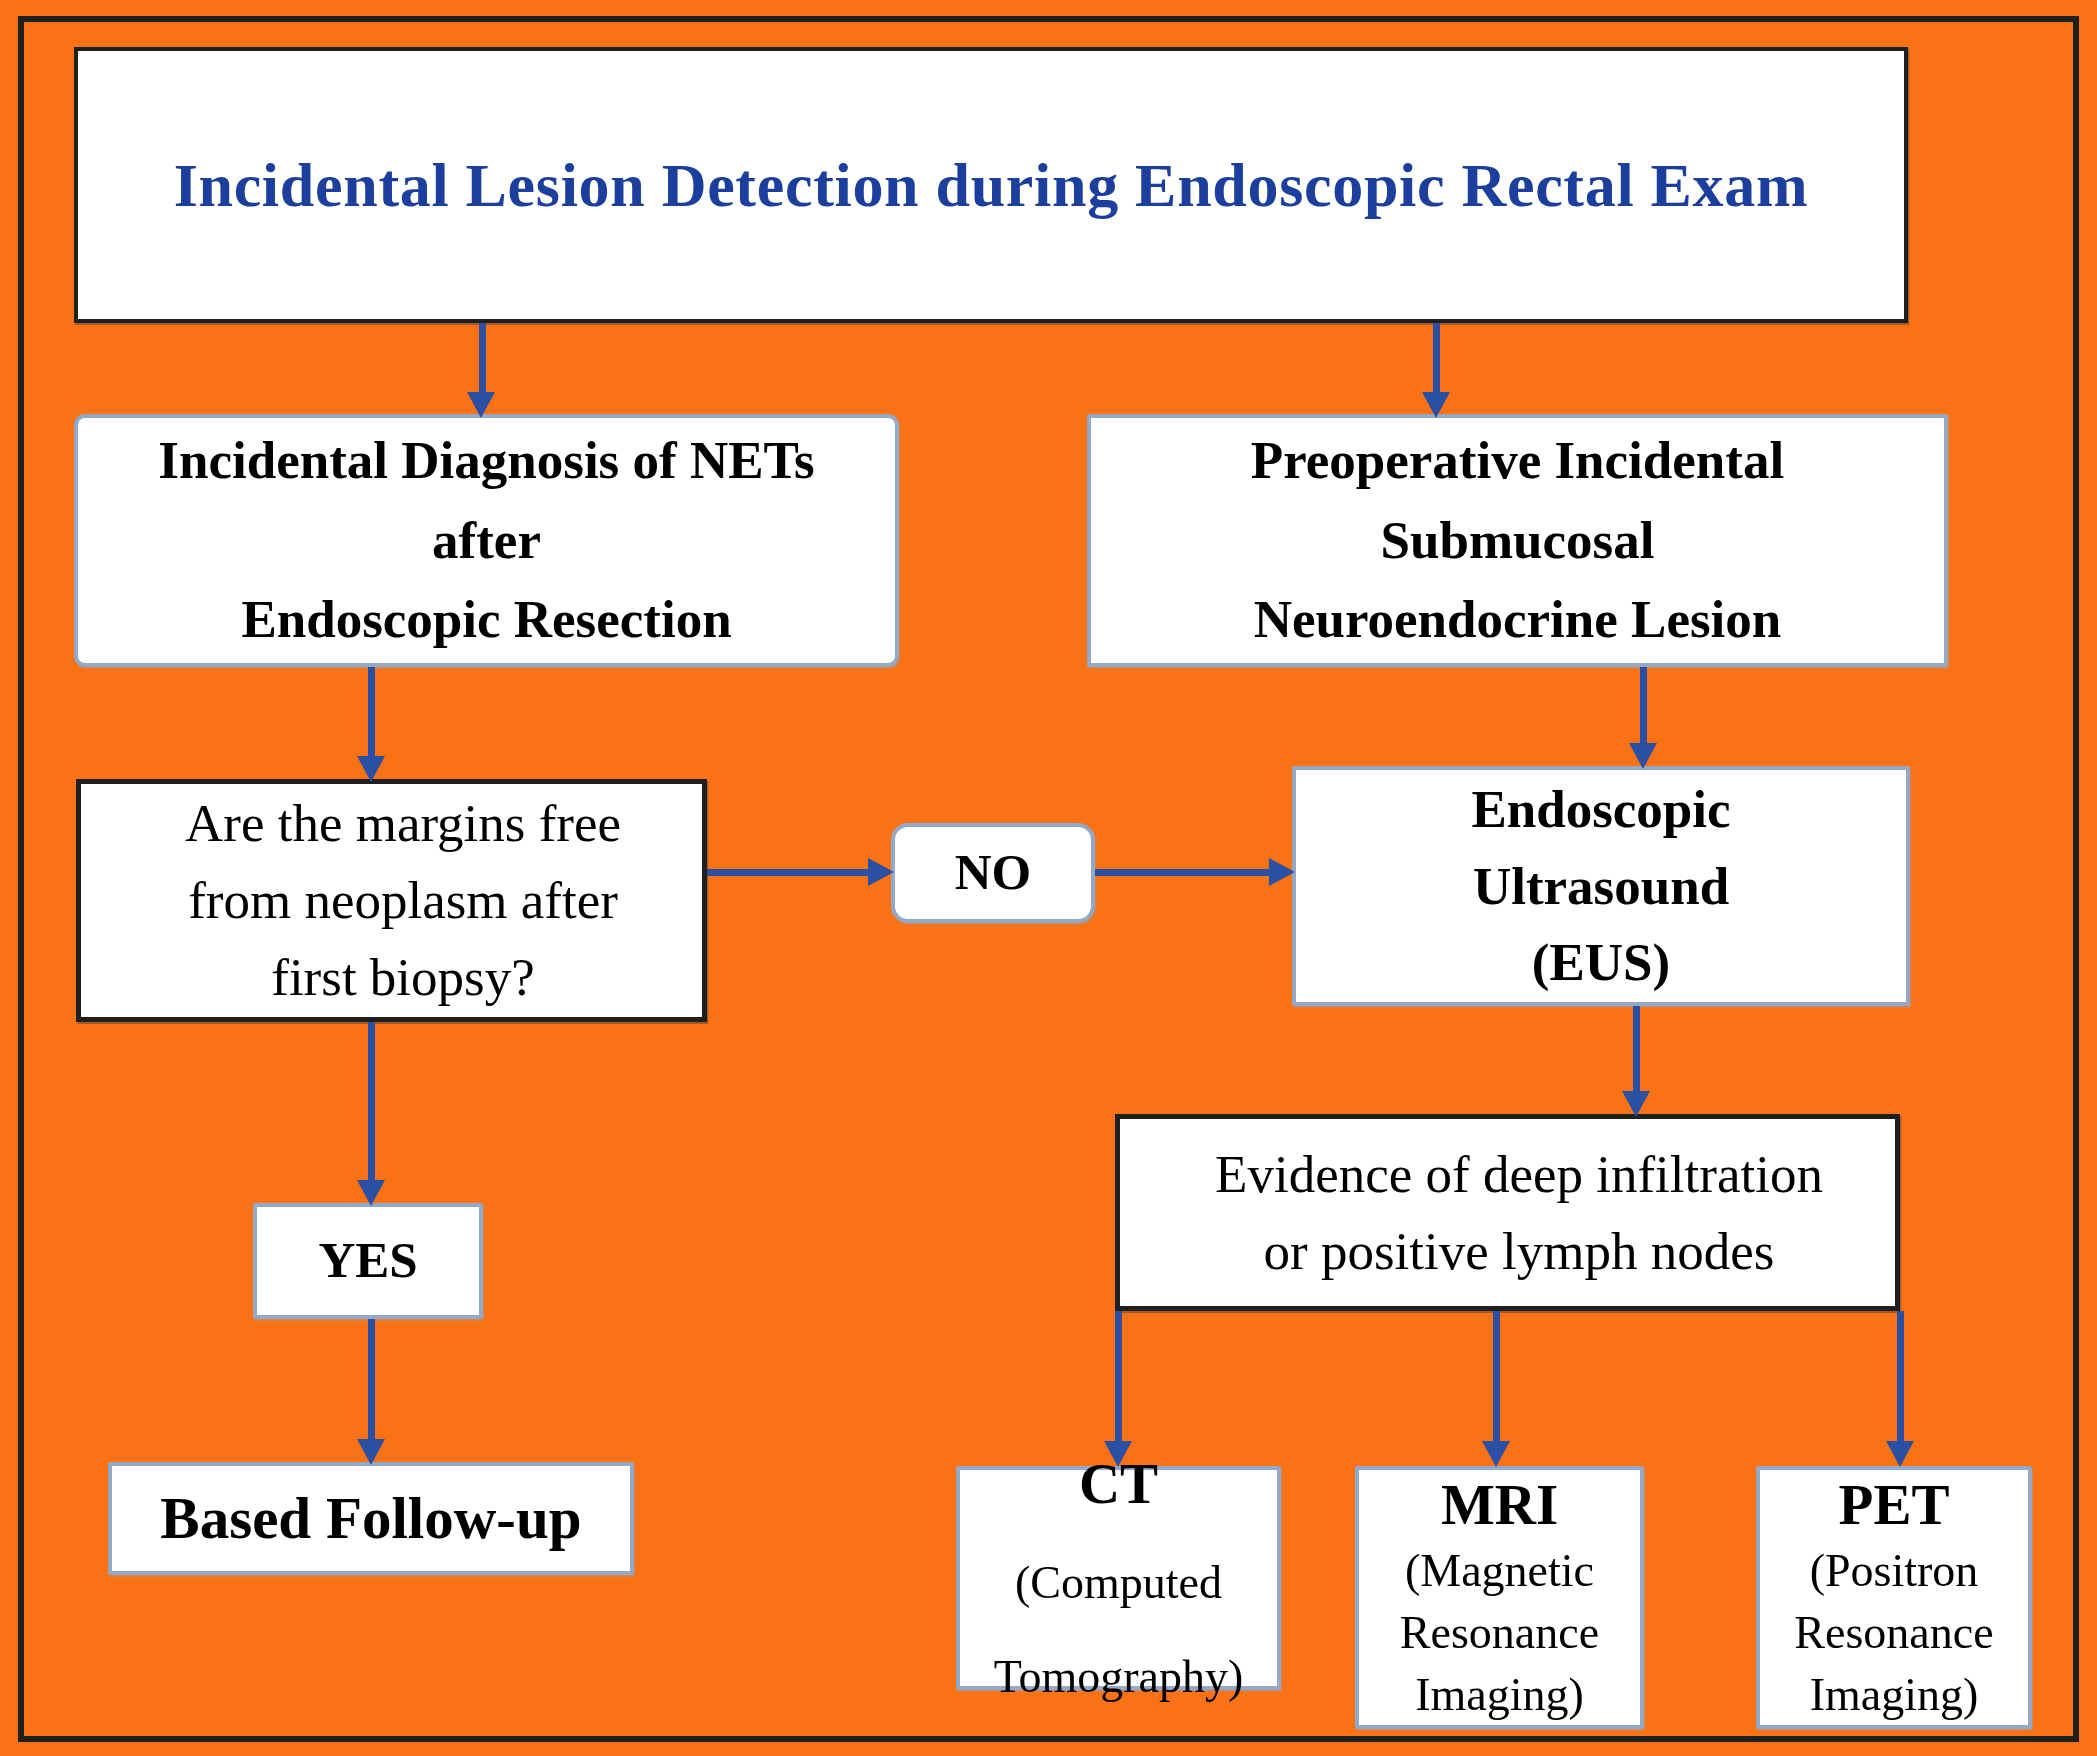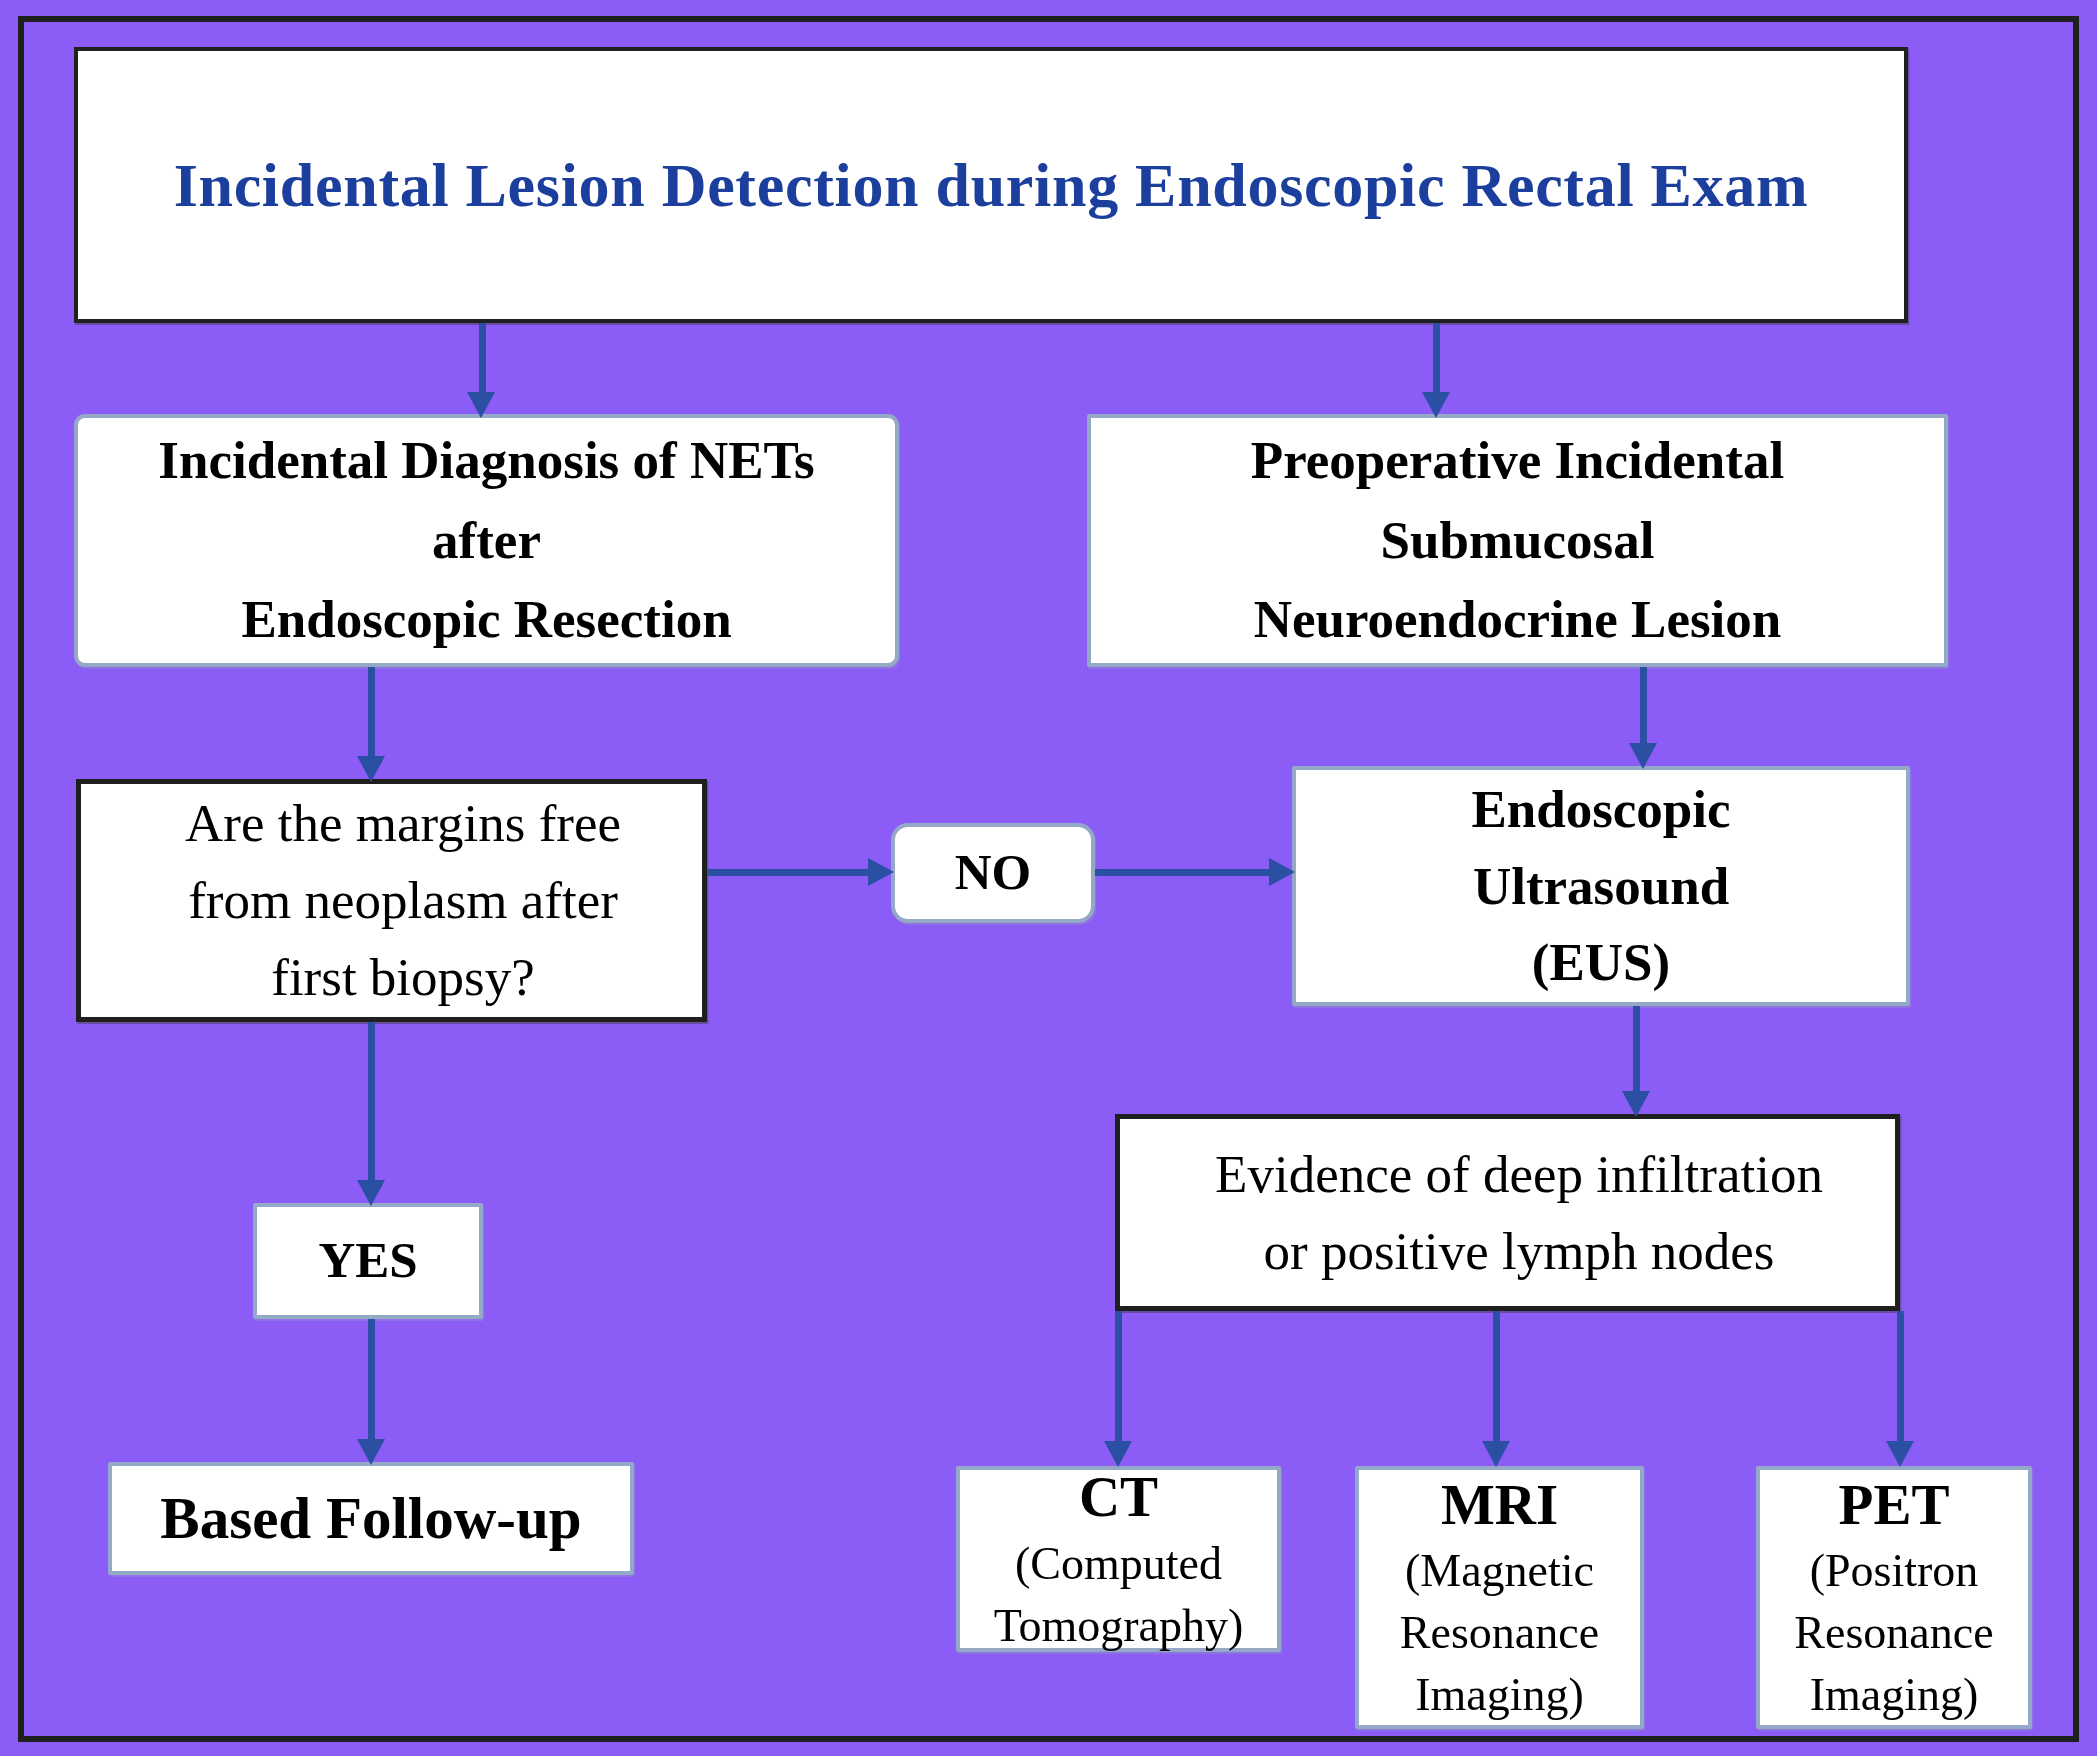"Incidental Lesion Detection during" .canvas { background: #8b5cf6 -> #f97316 }
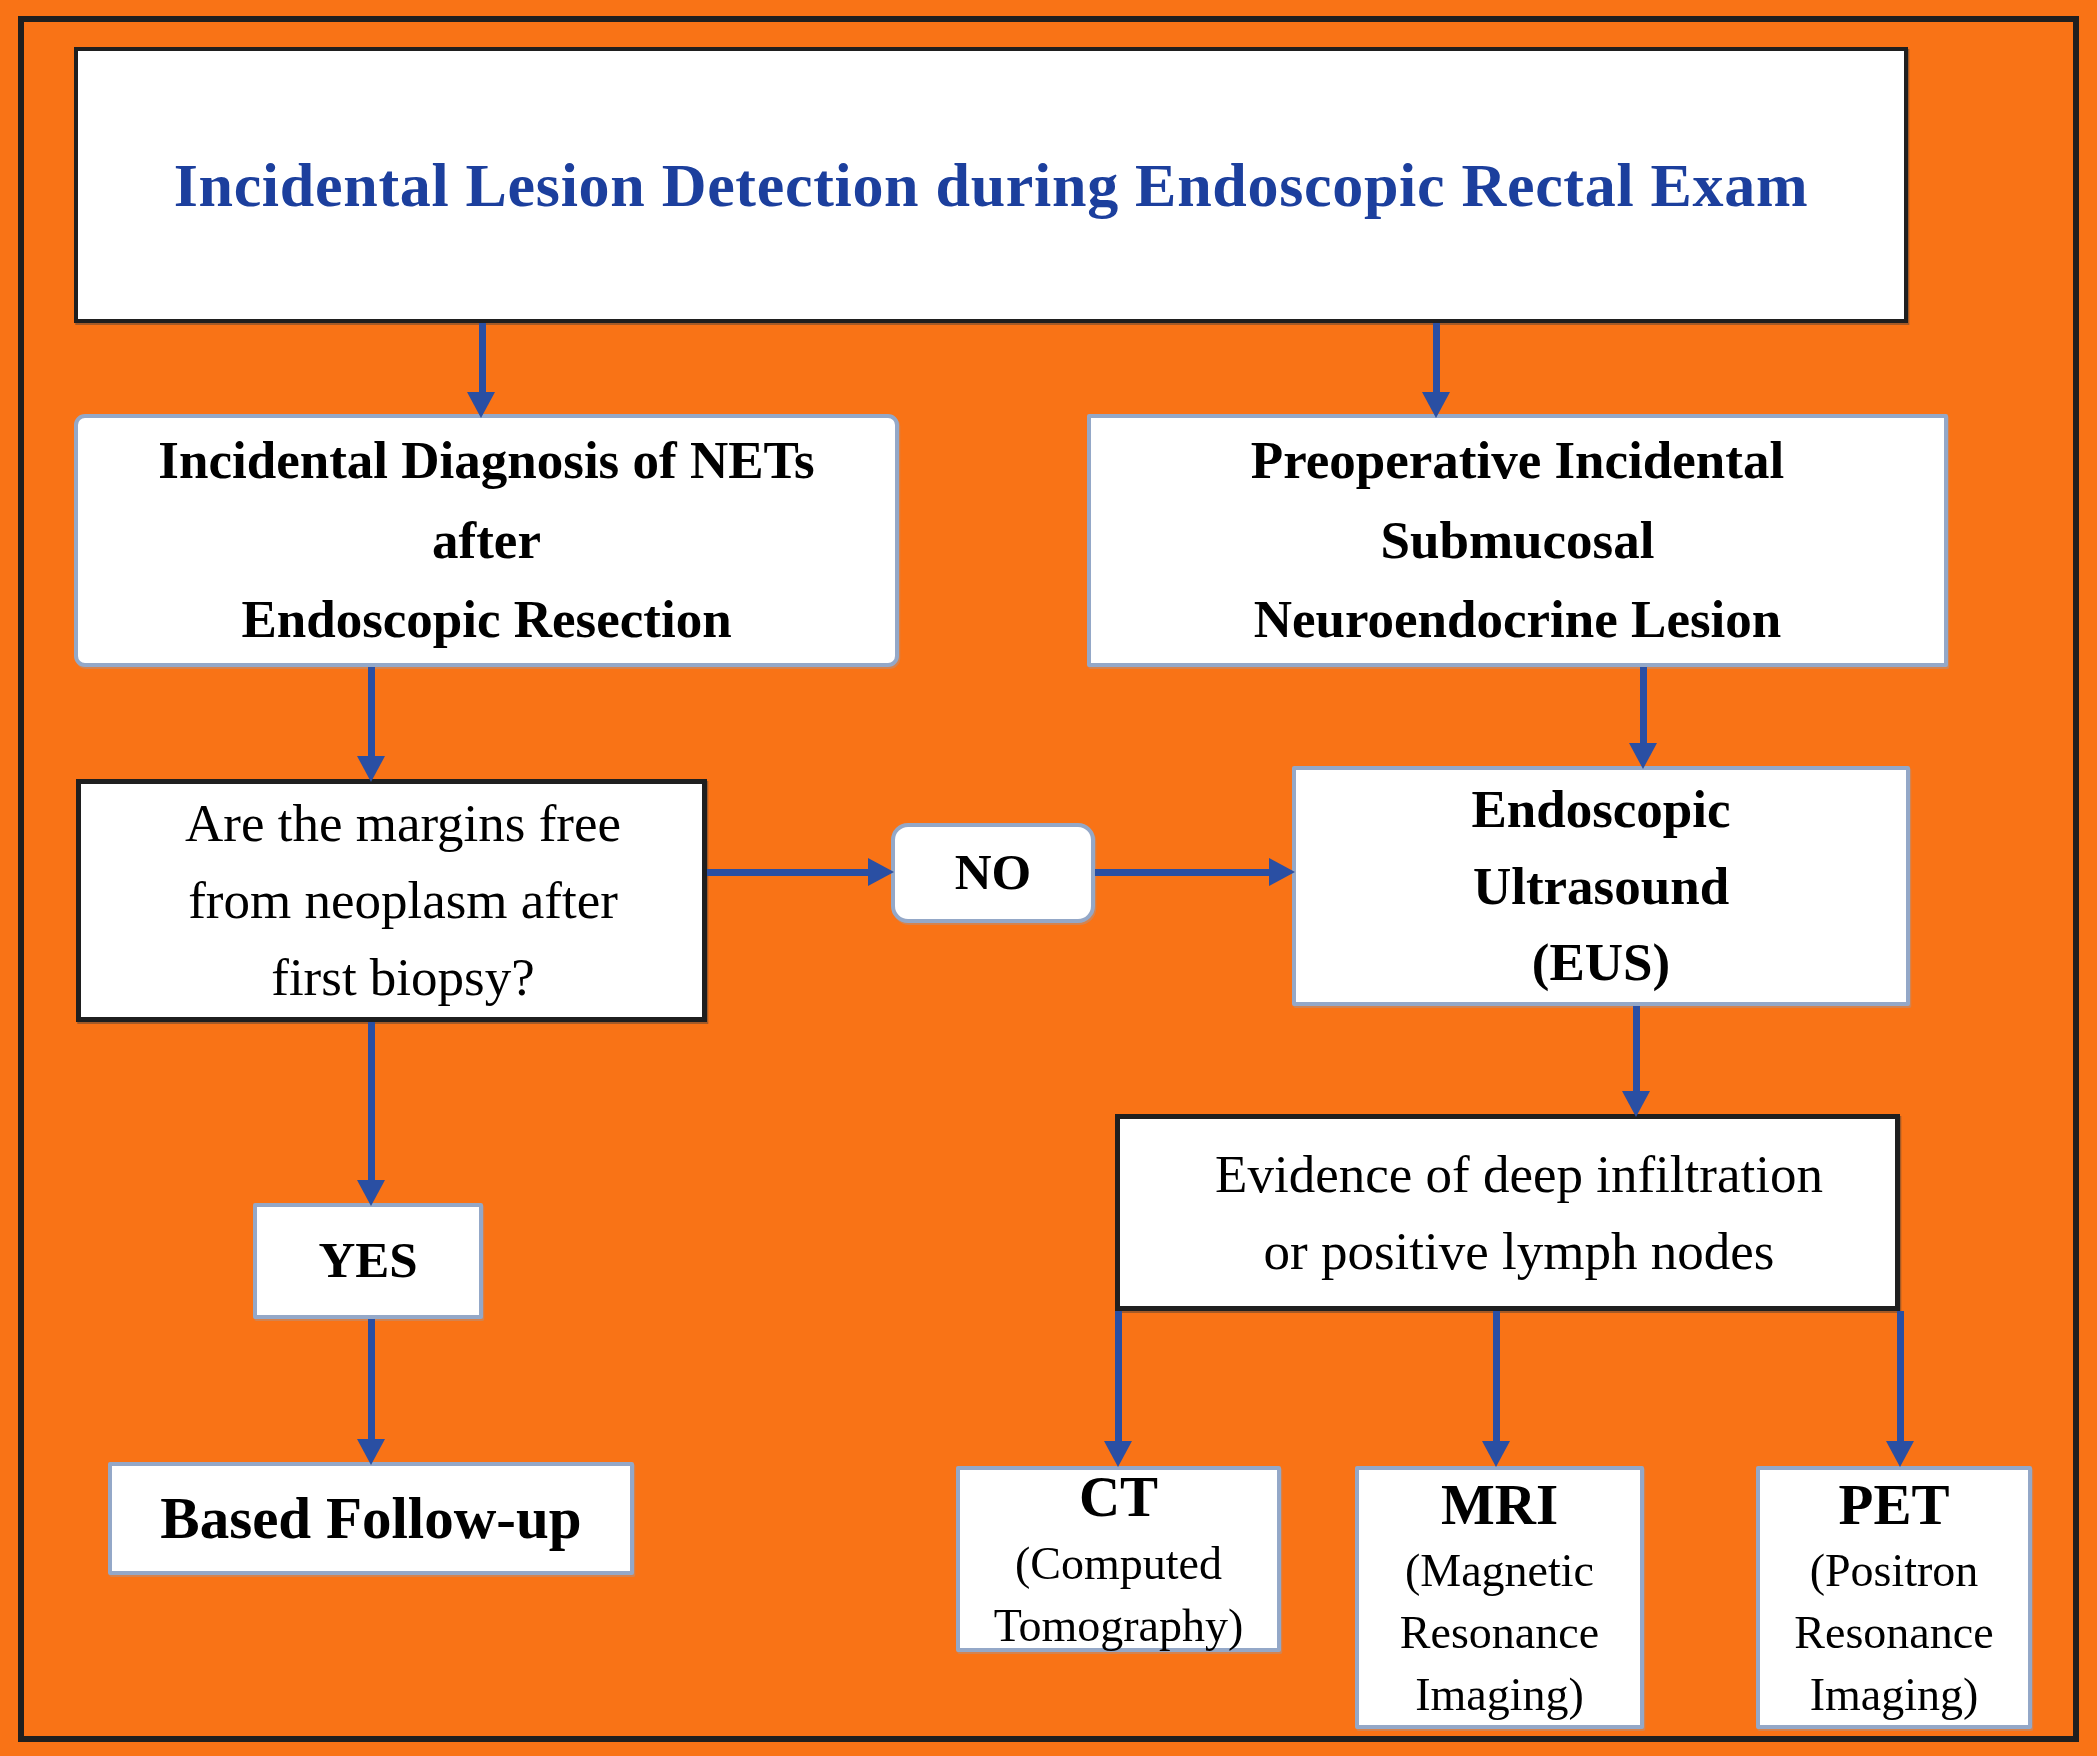"CT" div.box { gap: none -> 32px; height: 186px -> 224px }
